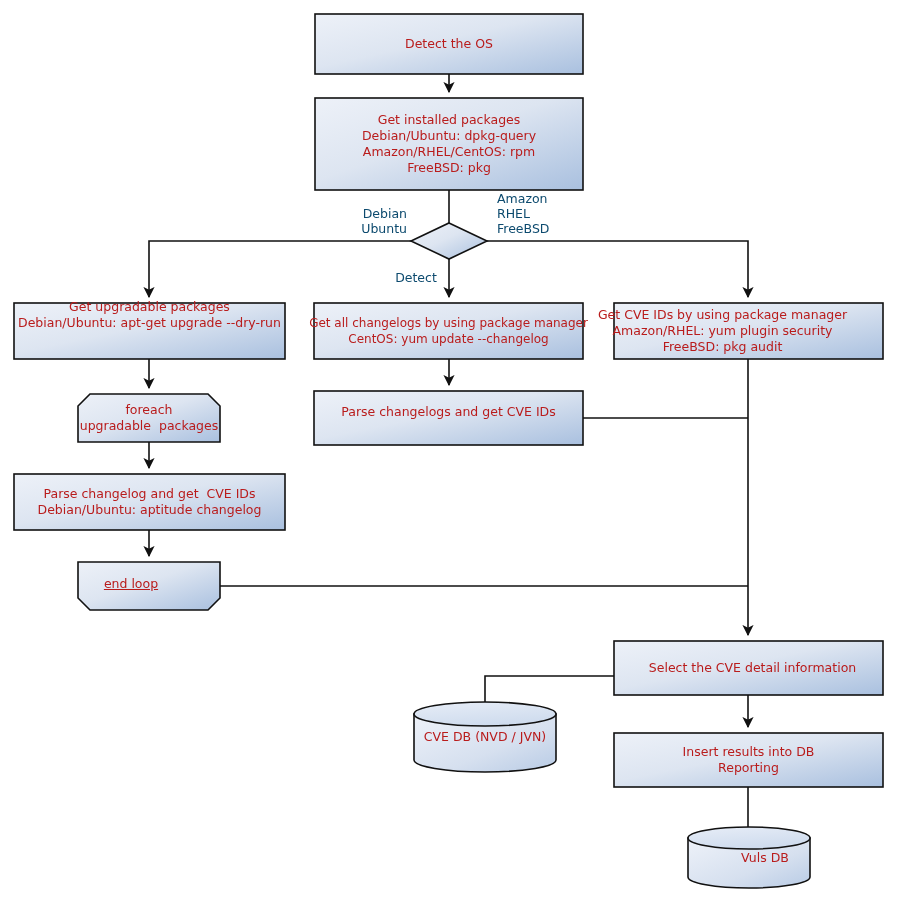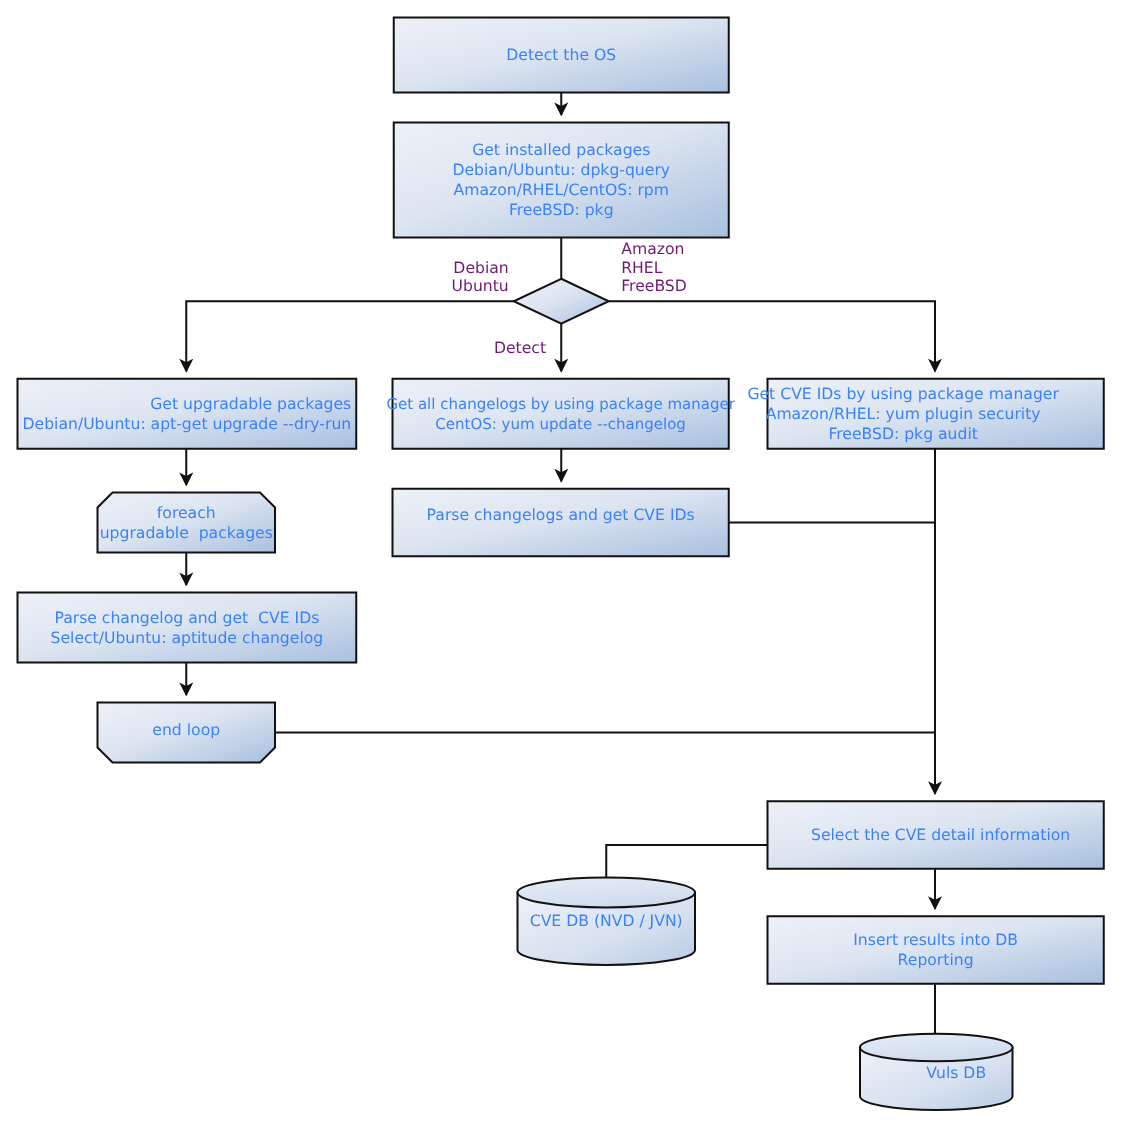"Detect the OS" .node-label { color: #3b82f6 -> #b91c1c }
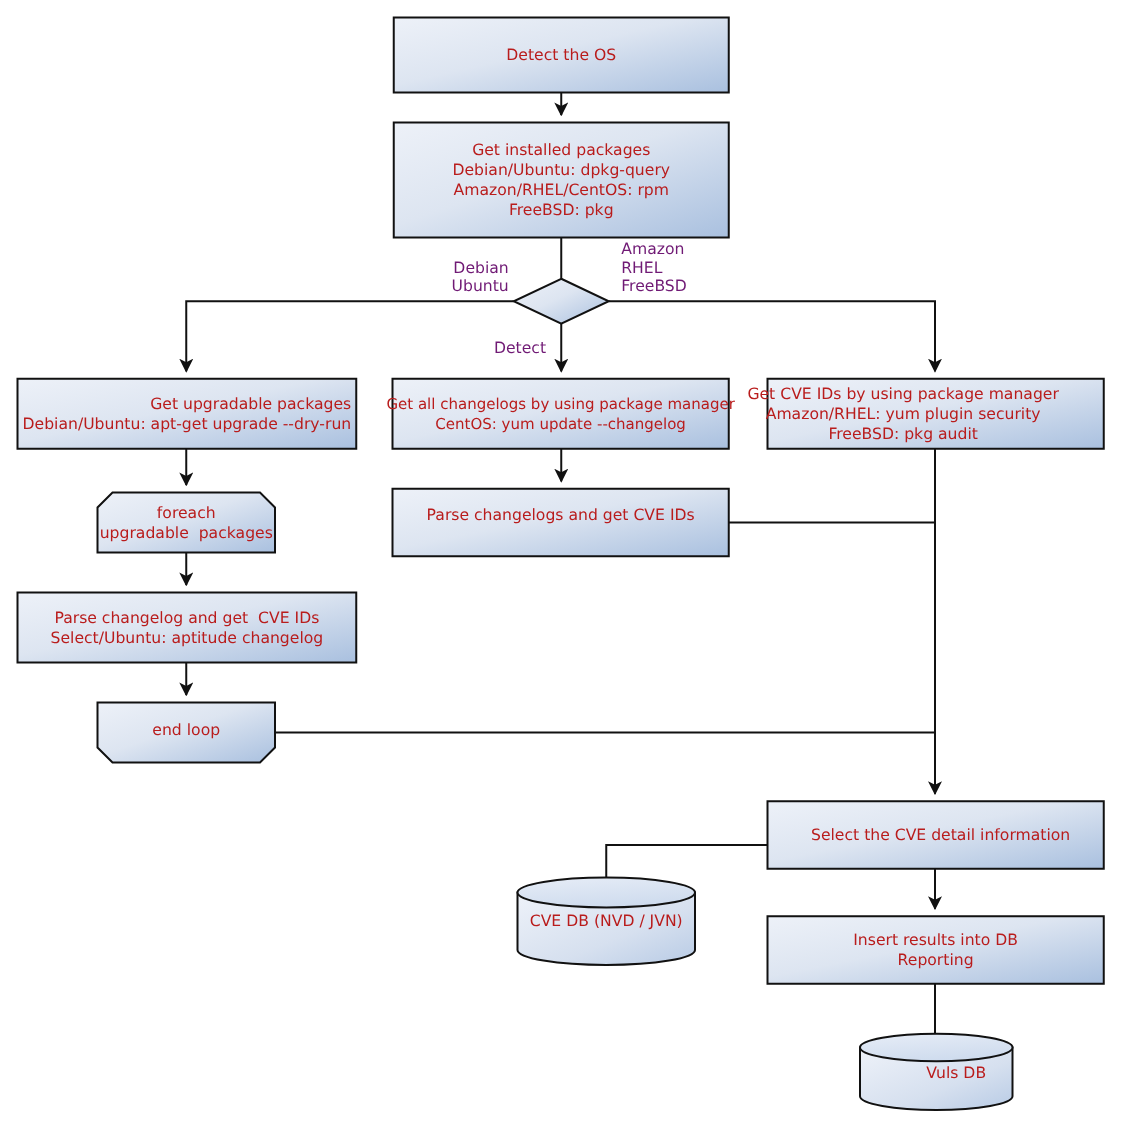"Amazon" .edge-label { color: #701a75 -> #0c4a6e }
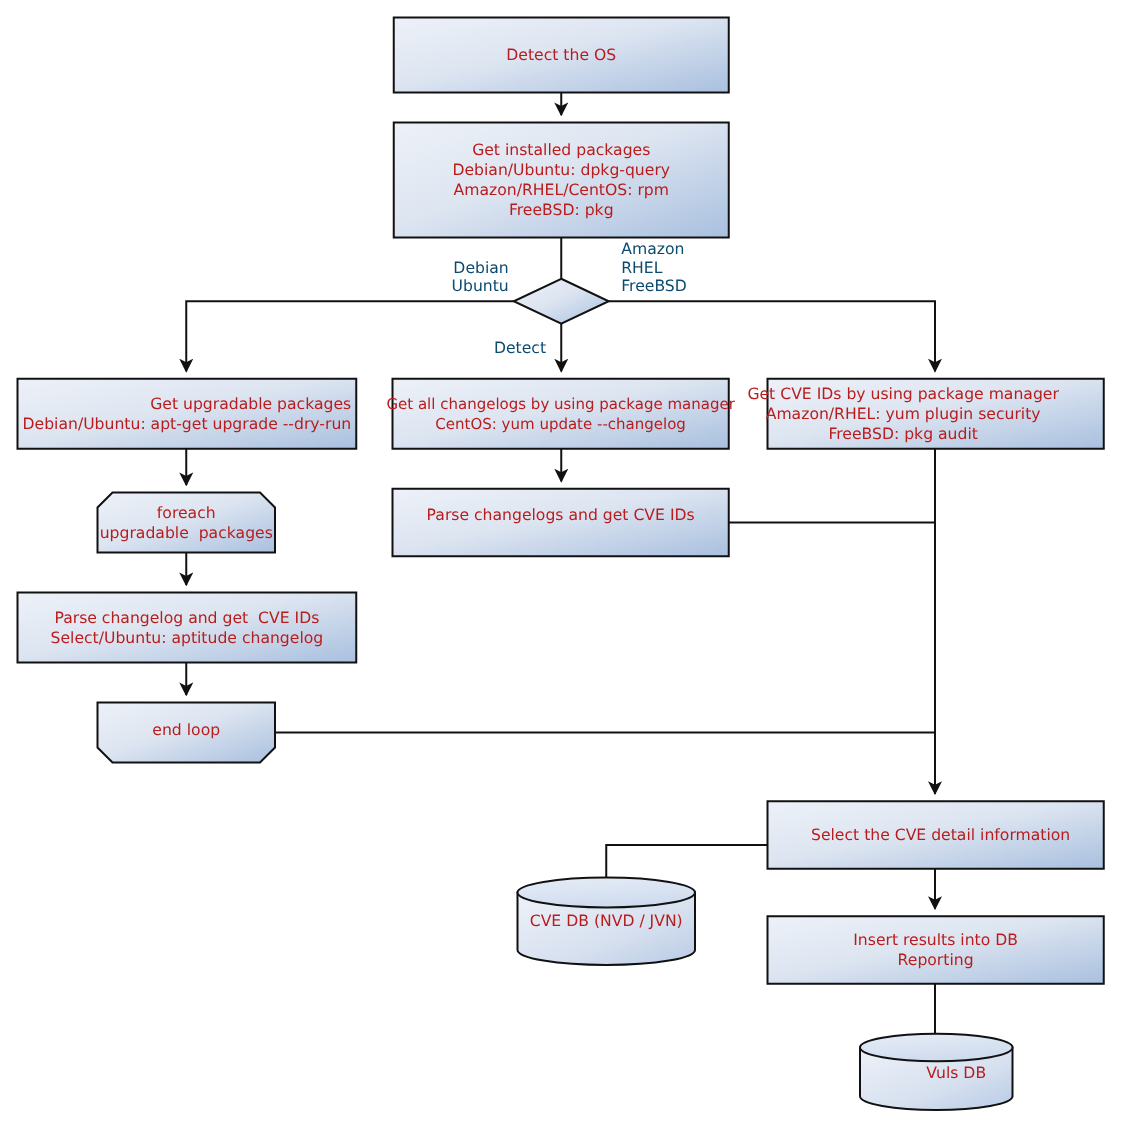"Get upgradable packages" div.node-label { text-align: right -> none; top: 303px -> 287px }
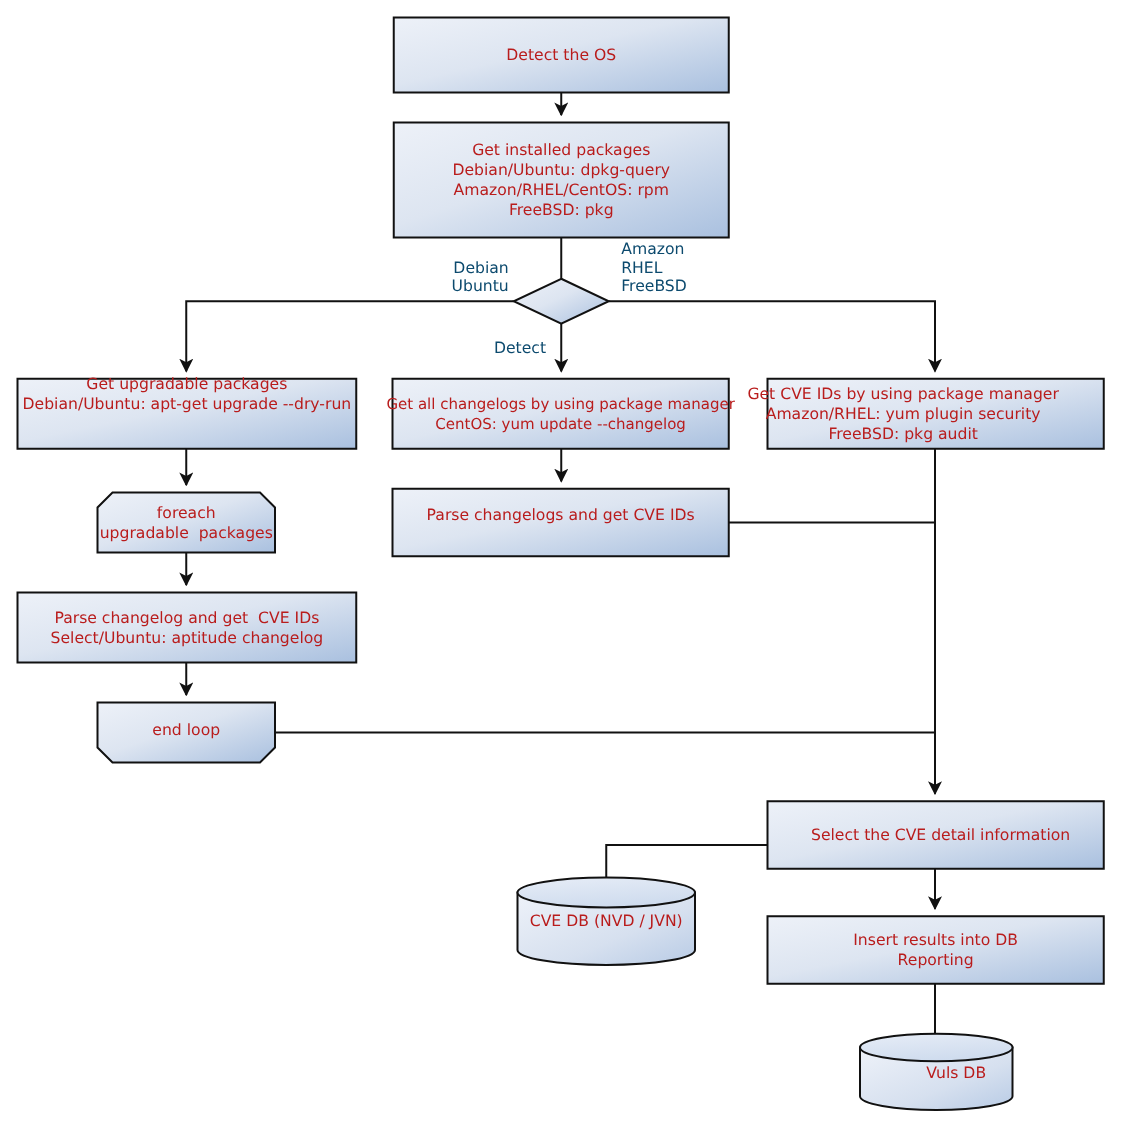"Parse changelog and get CVE" div.node-label { text: Select/Ubuntu -> Debian/Ubuntu }
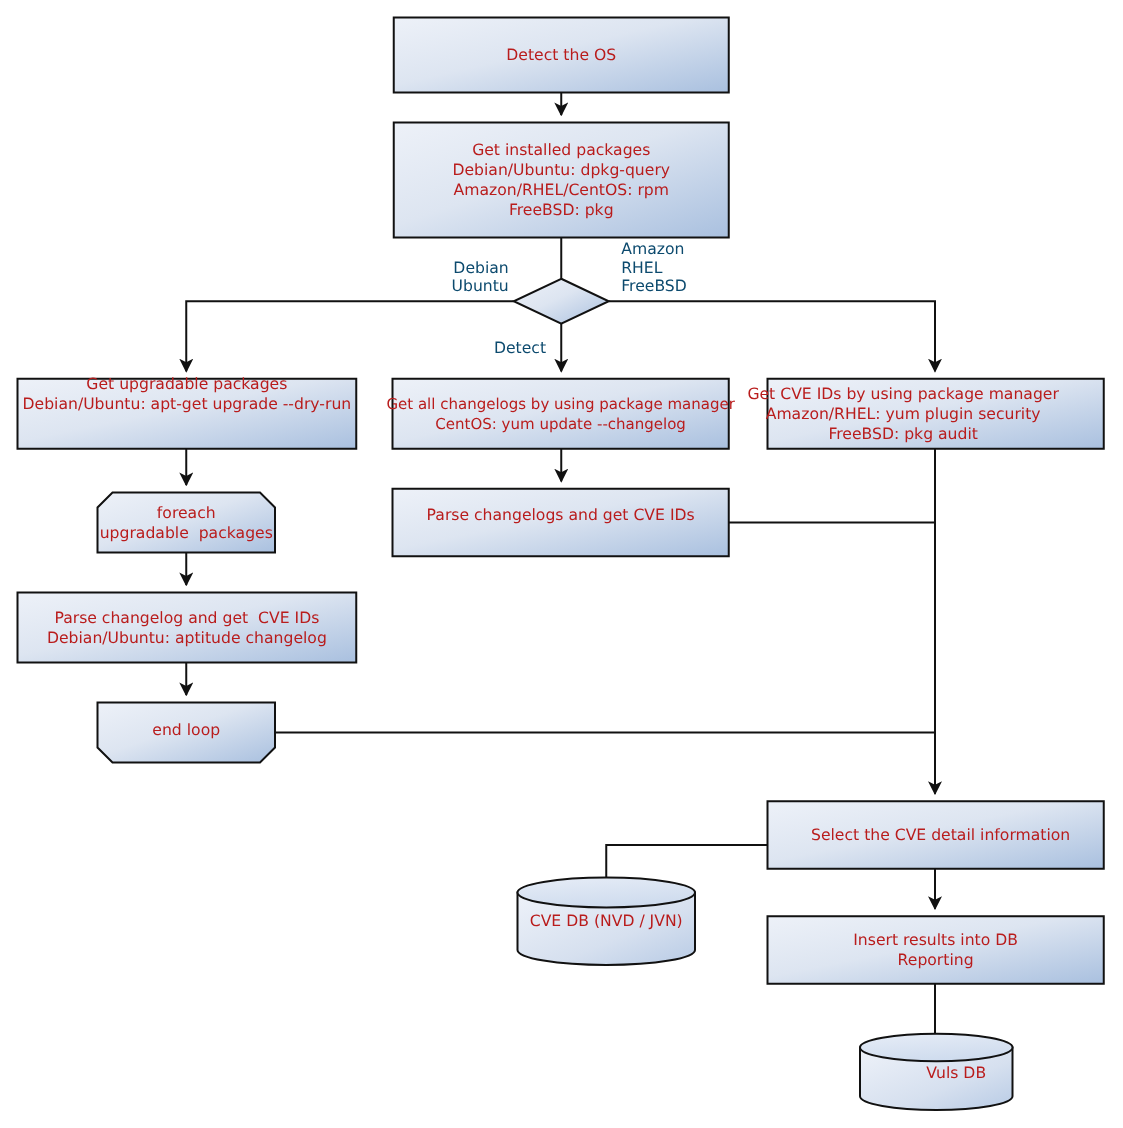"end loop" div.node-label { left: 78px -> 60px; text-decoration: none -> underline }
